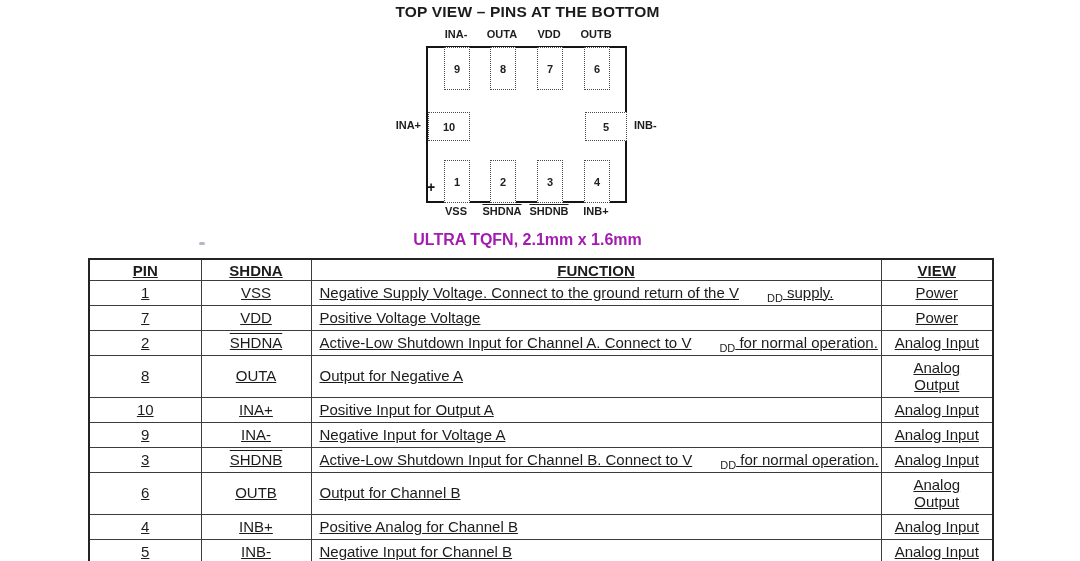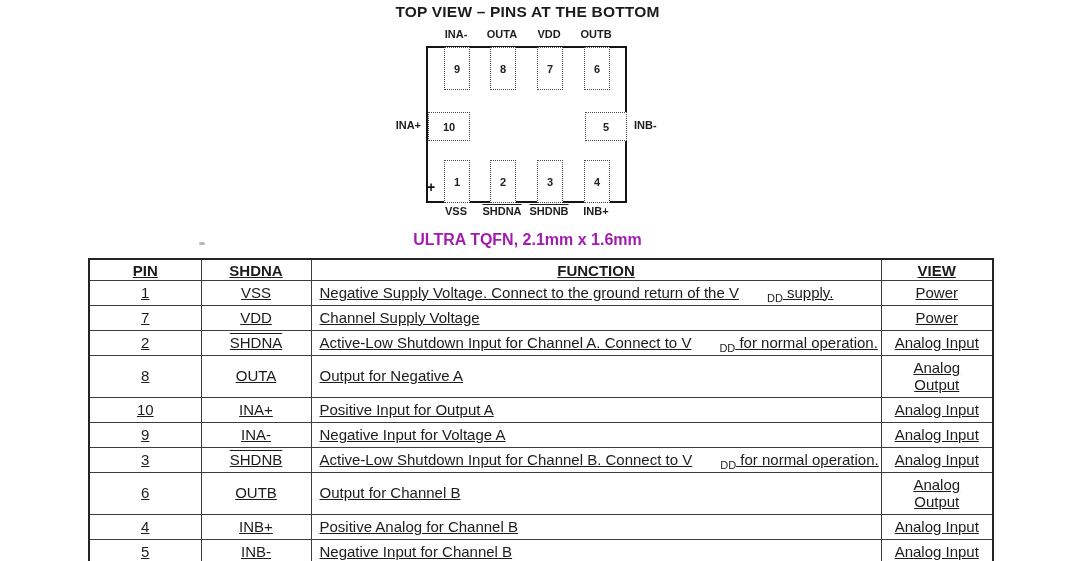"Channel Supply Voltage" td.func { text: Channel Supply -> Positive Voltage }
